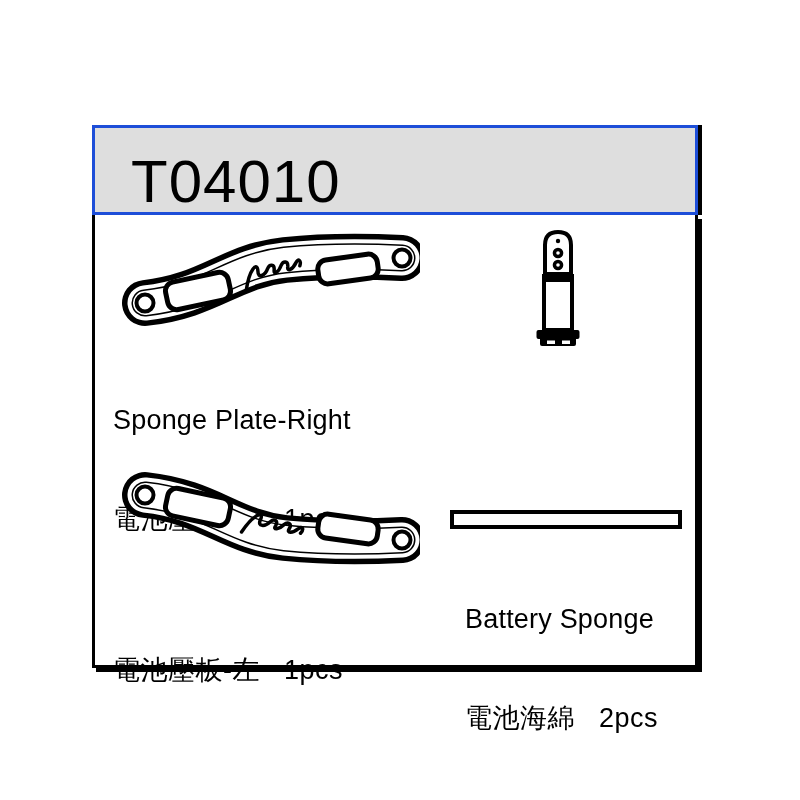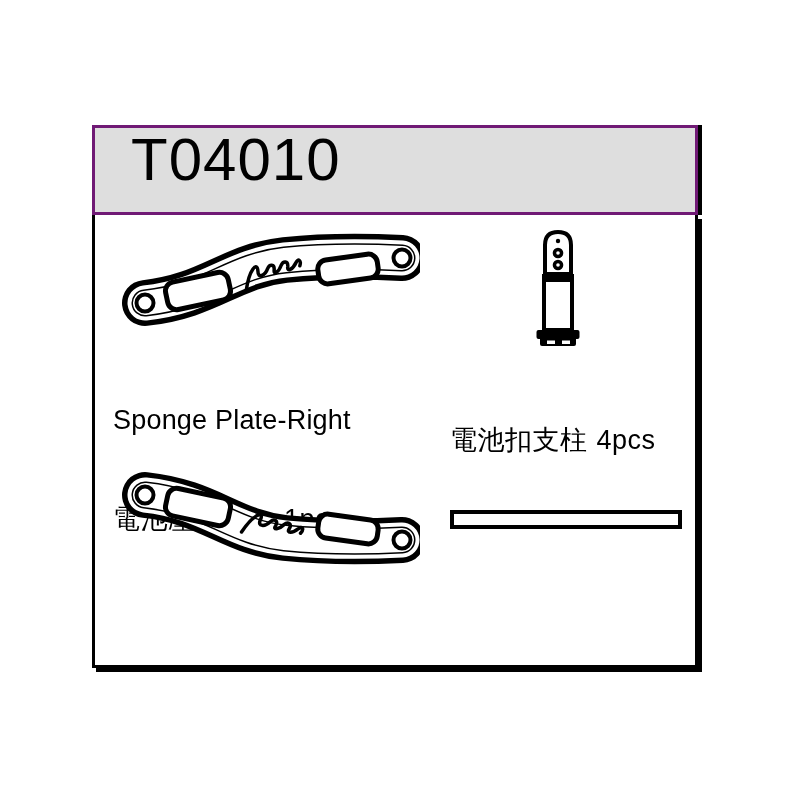"T04010" .sheet-header { align-items: flex-start -> flex-end; border: 3px solid #701a75 -> 3px solid #1d4ed8 }
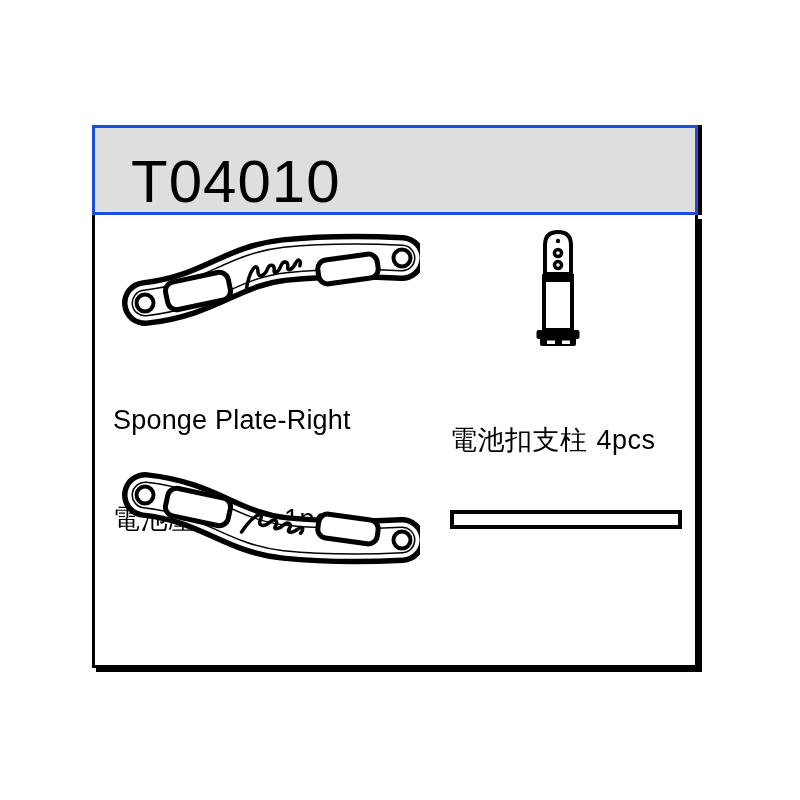"電池扣支柱 4pcs" div.zh { html: <div><span>電池扣支柱</span><span>4pcs</span></div> -> none }
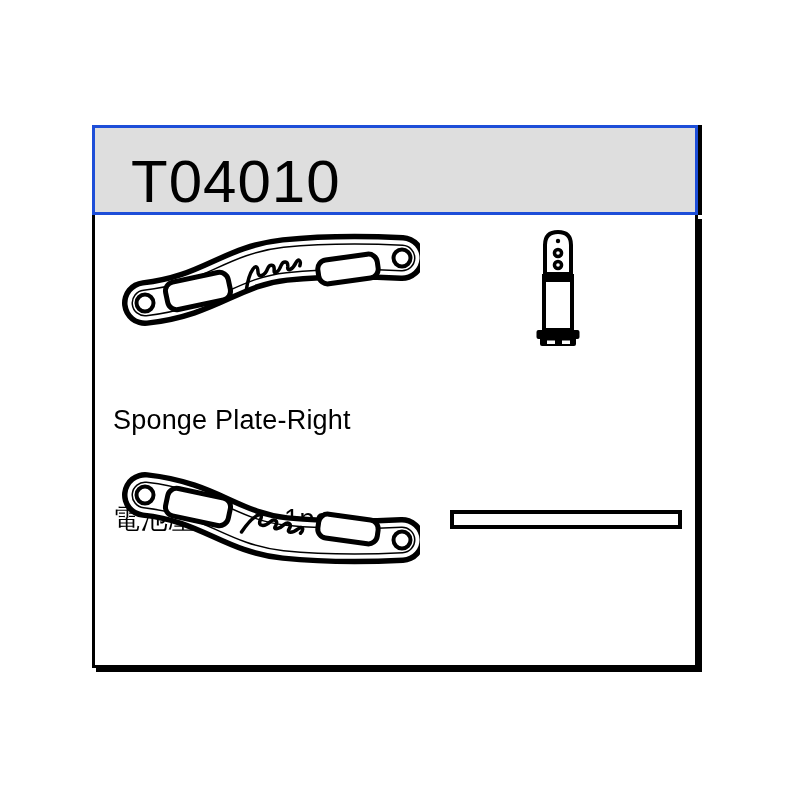"Battery Sponge" div.label { html: none -> <div> <div>Battery Sponge</div> <div><span>電池海綿</span><span>2pcs</span></div> </div> }
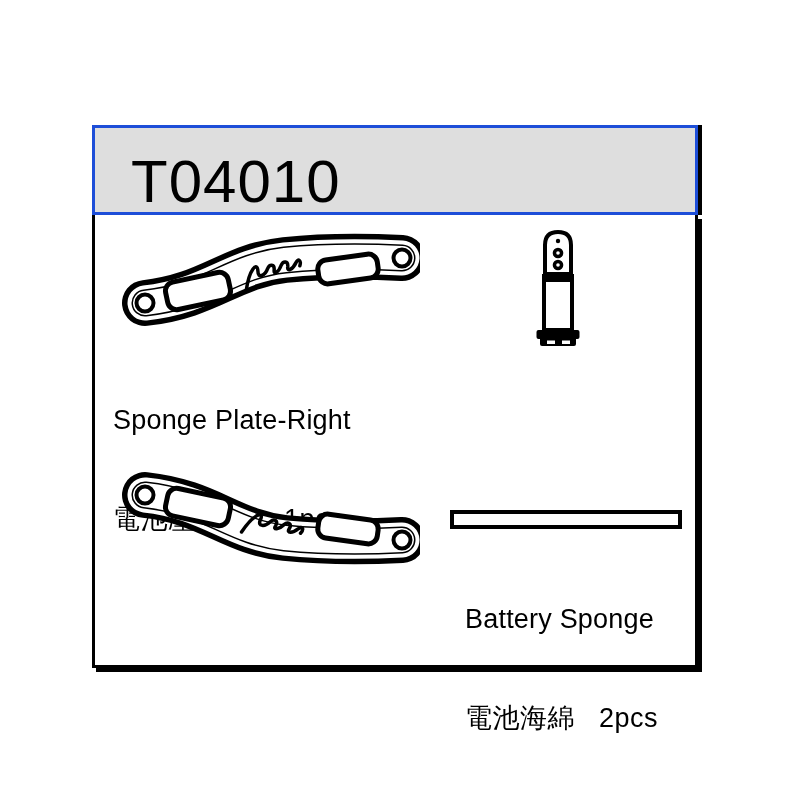"電池壓板-左 1pcs" div.zh { html: none -> <div><span>電池壓板-左</span><span>1pcs</span></div> }
